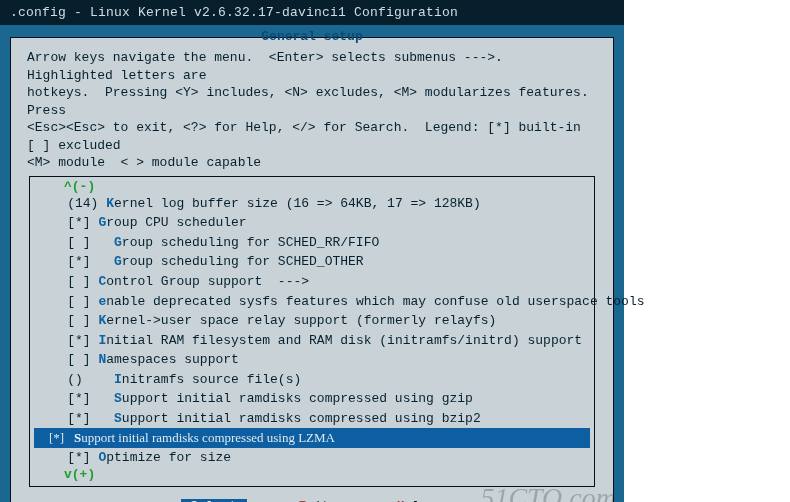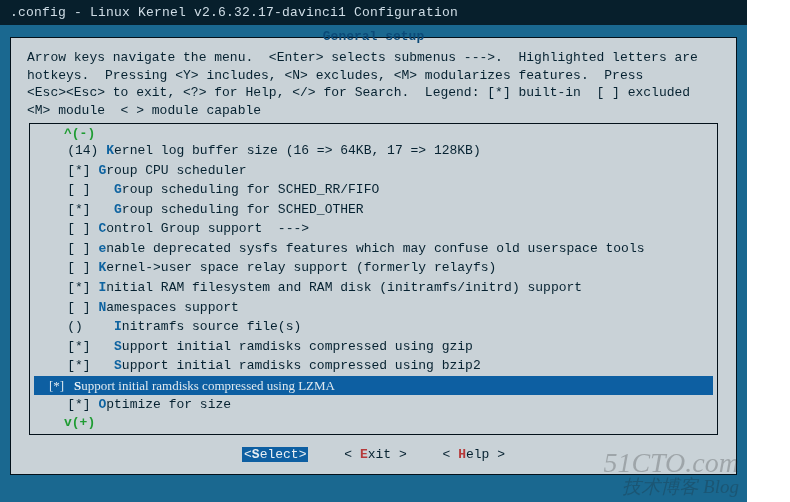".config - Linux Kernel" .screen { width: 747px -> 624px }
